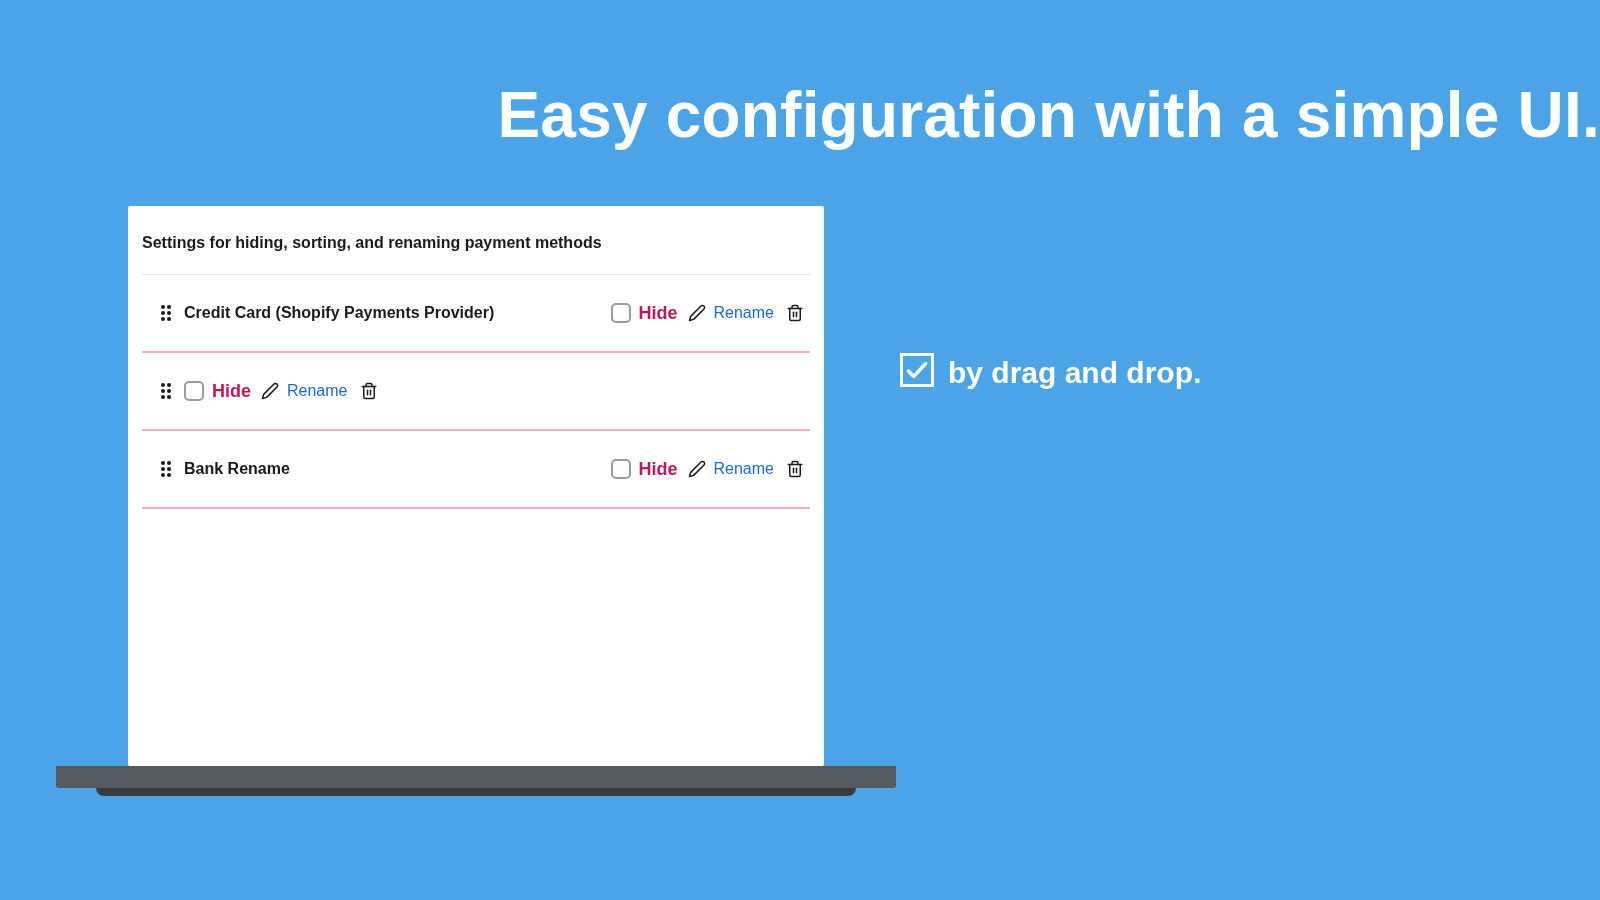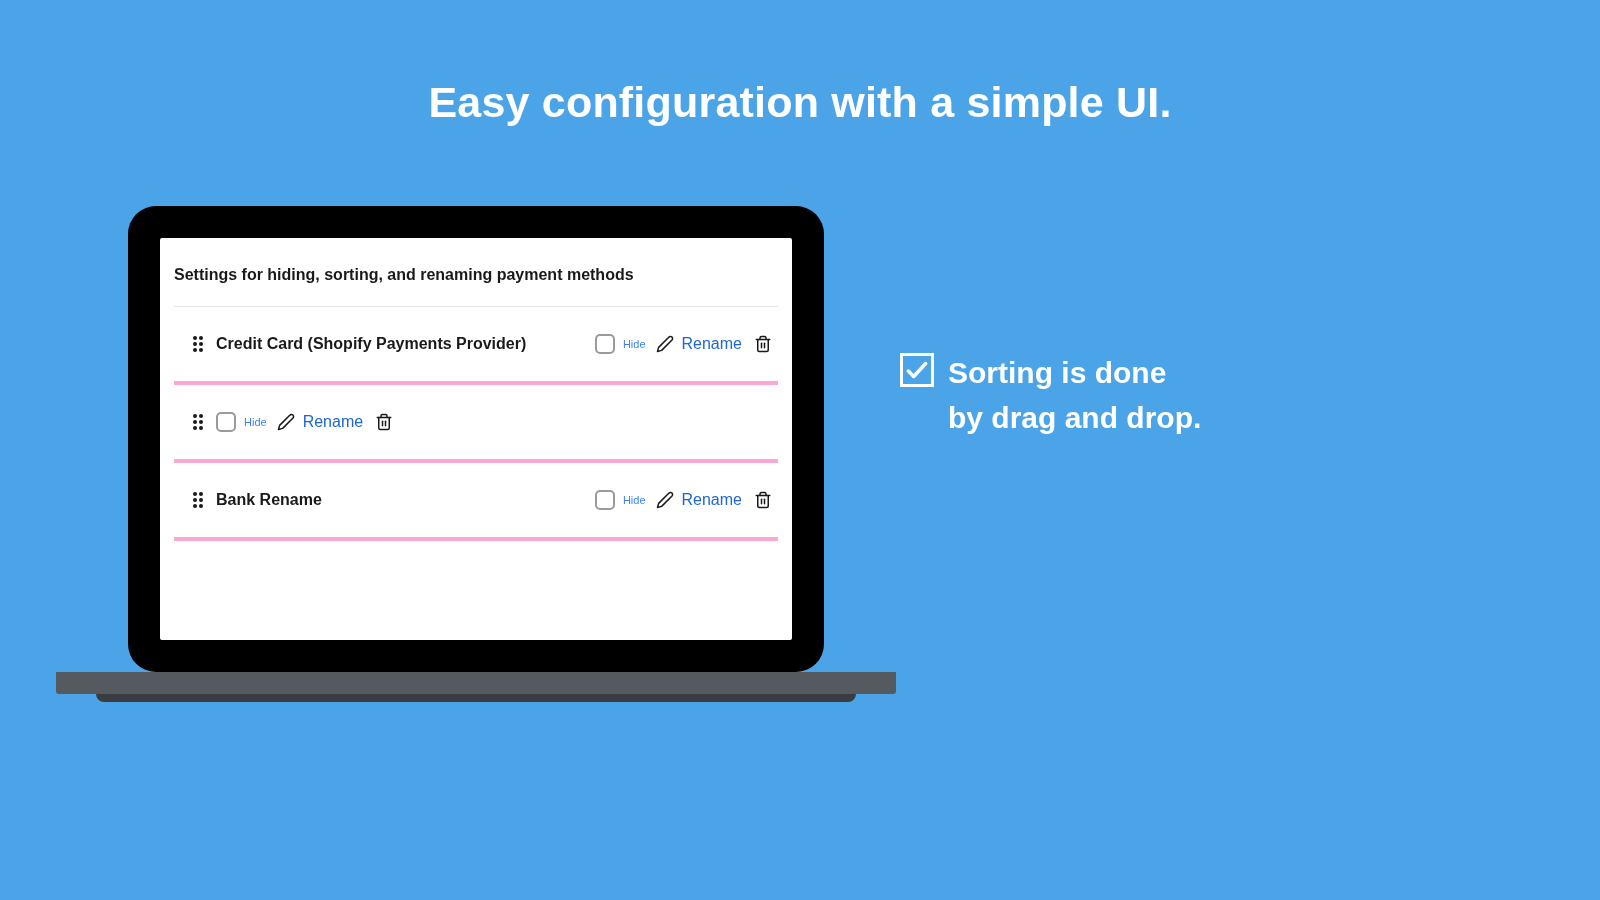"Easy configuration with a simple" .headline { font-size: 43px -> 64px; text-align: center -> right }
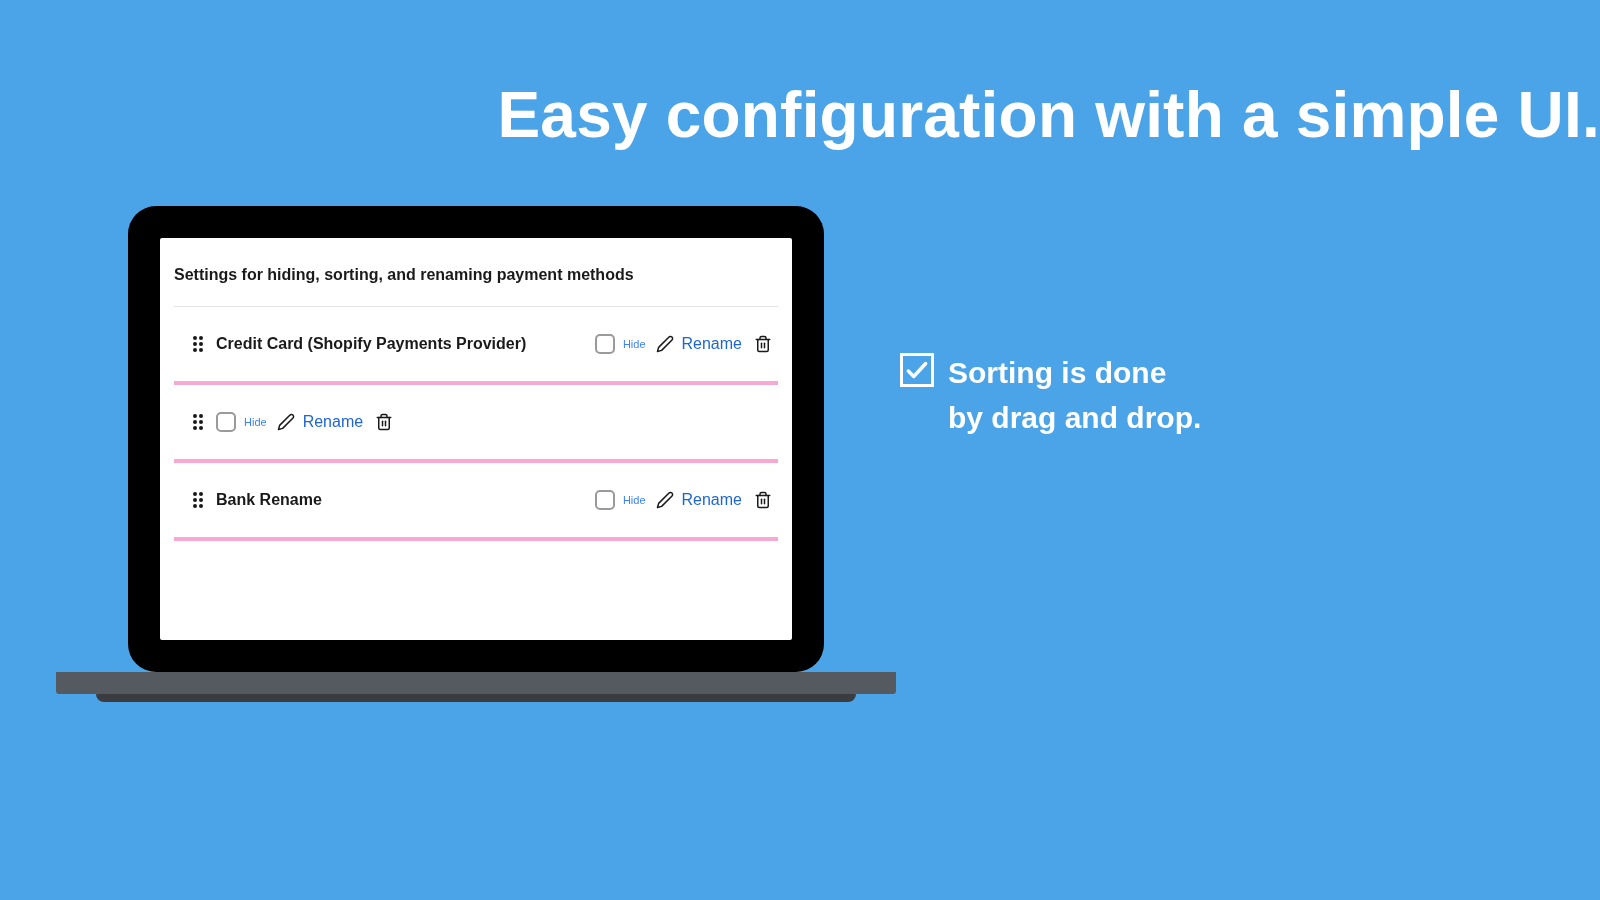"Settings for hiding, sorting, and" .screen-bezel { height: 466px -> 560px; padding: 32px -> none }
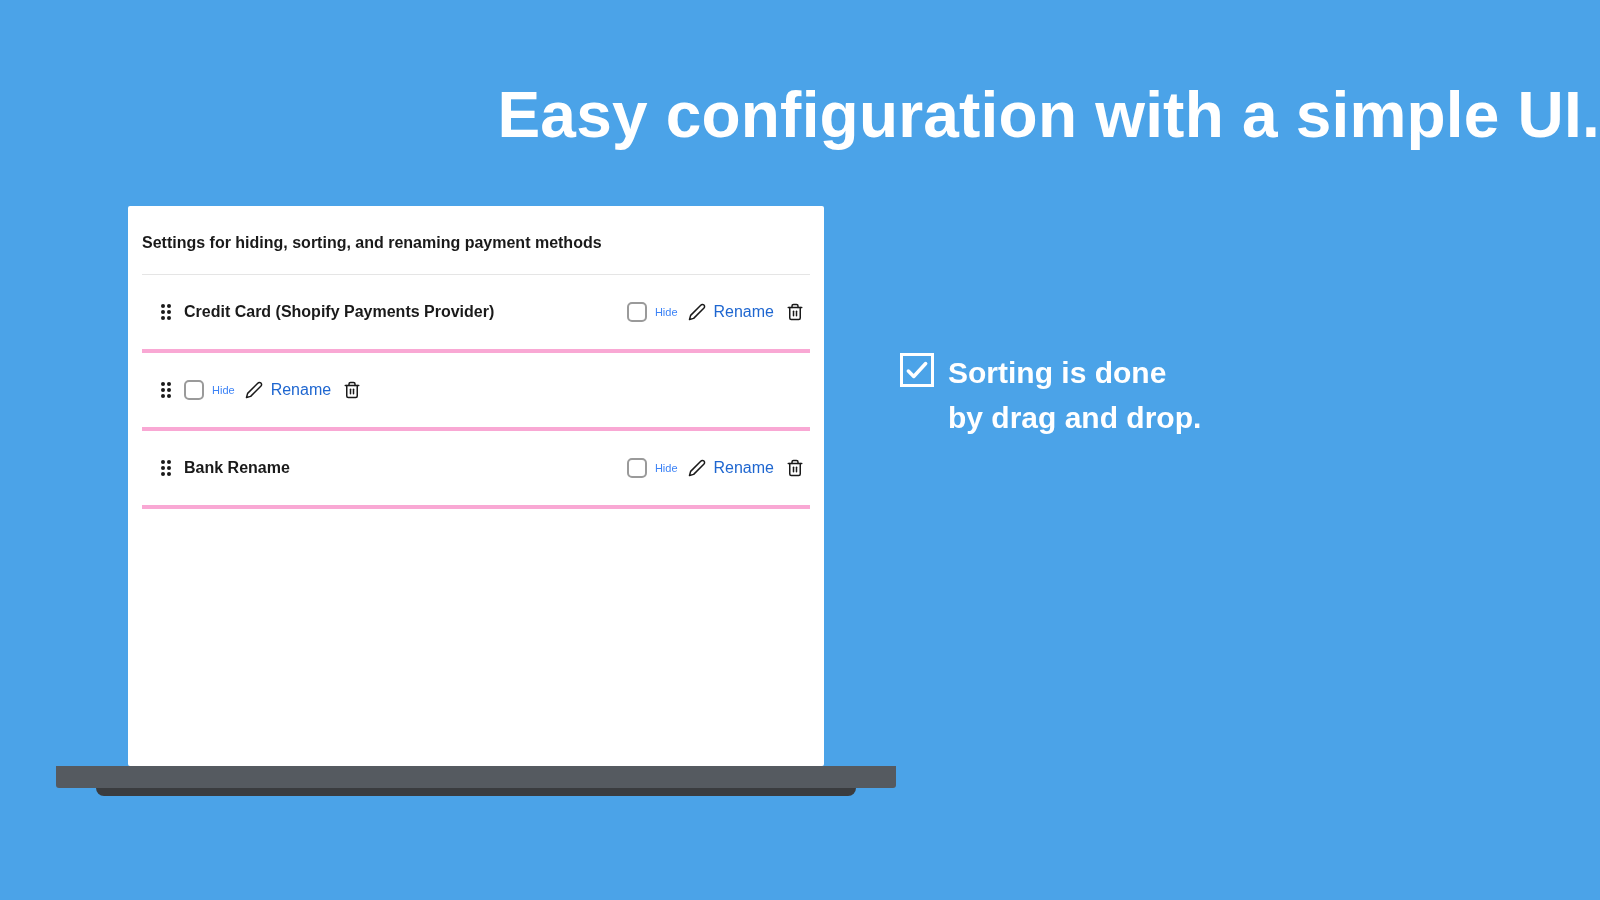"Credit Card (Shopify Payments Provider)" .row { border-bottom: 4px solid #f9a8d4 -> 2px solid #f9a8d4 }
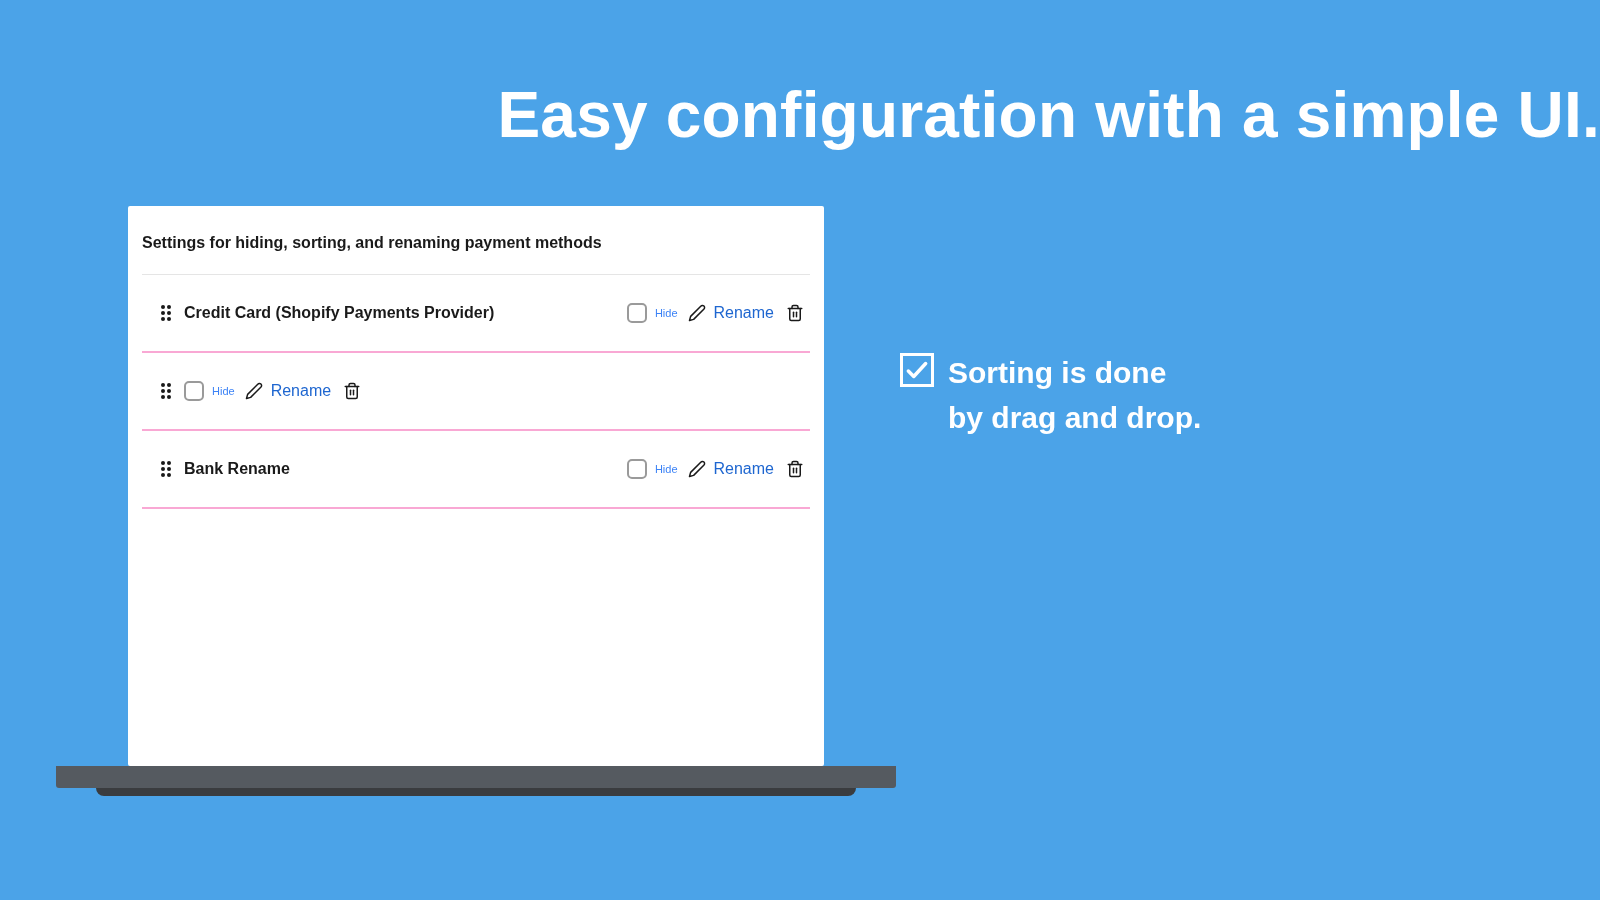"Hide" .hide-label { color: #3b82f6 -> #be185d; font-size: 11px -> 18px; font-weight: 400 -> 700 }
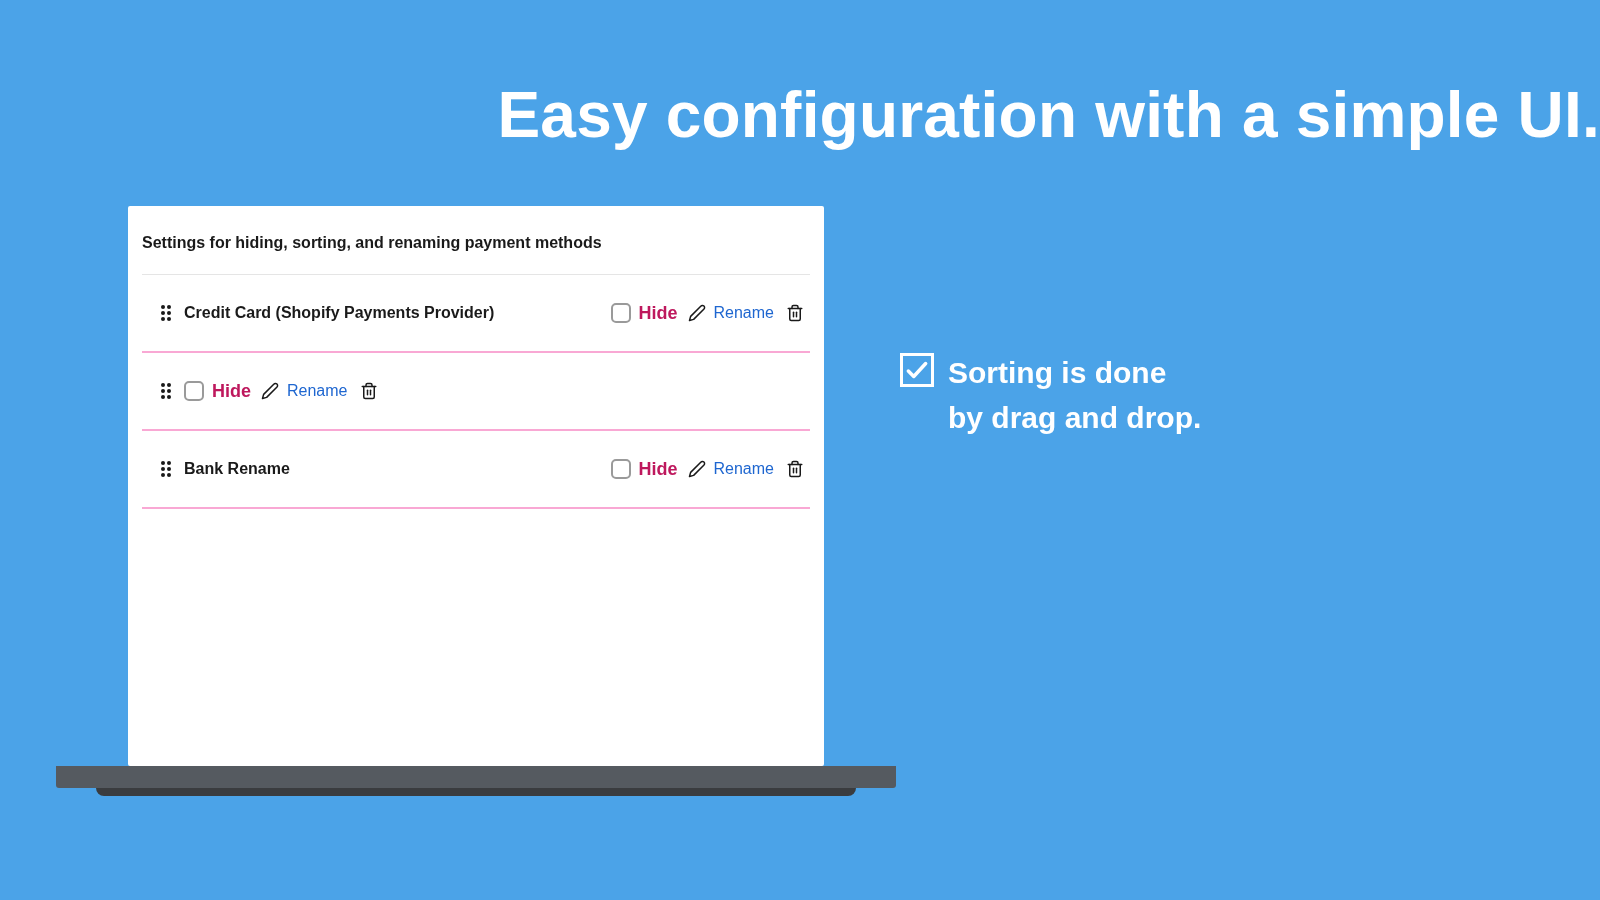"Sorting is done" div { html: <div>Sorting is done</div> -> none }
